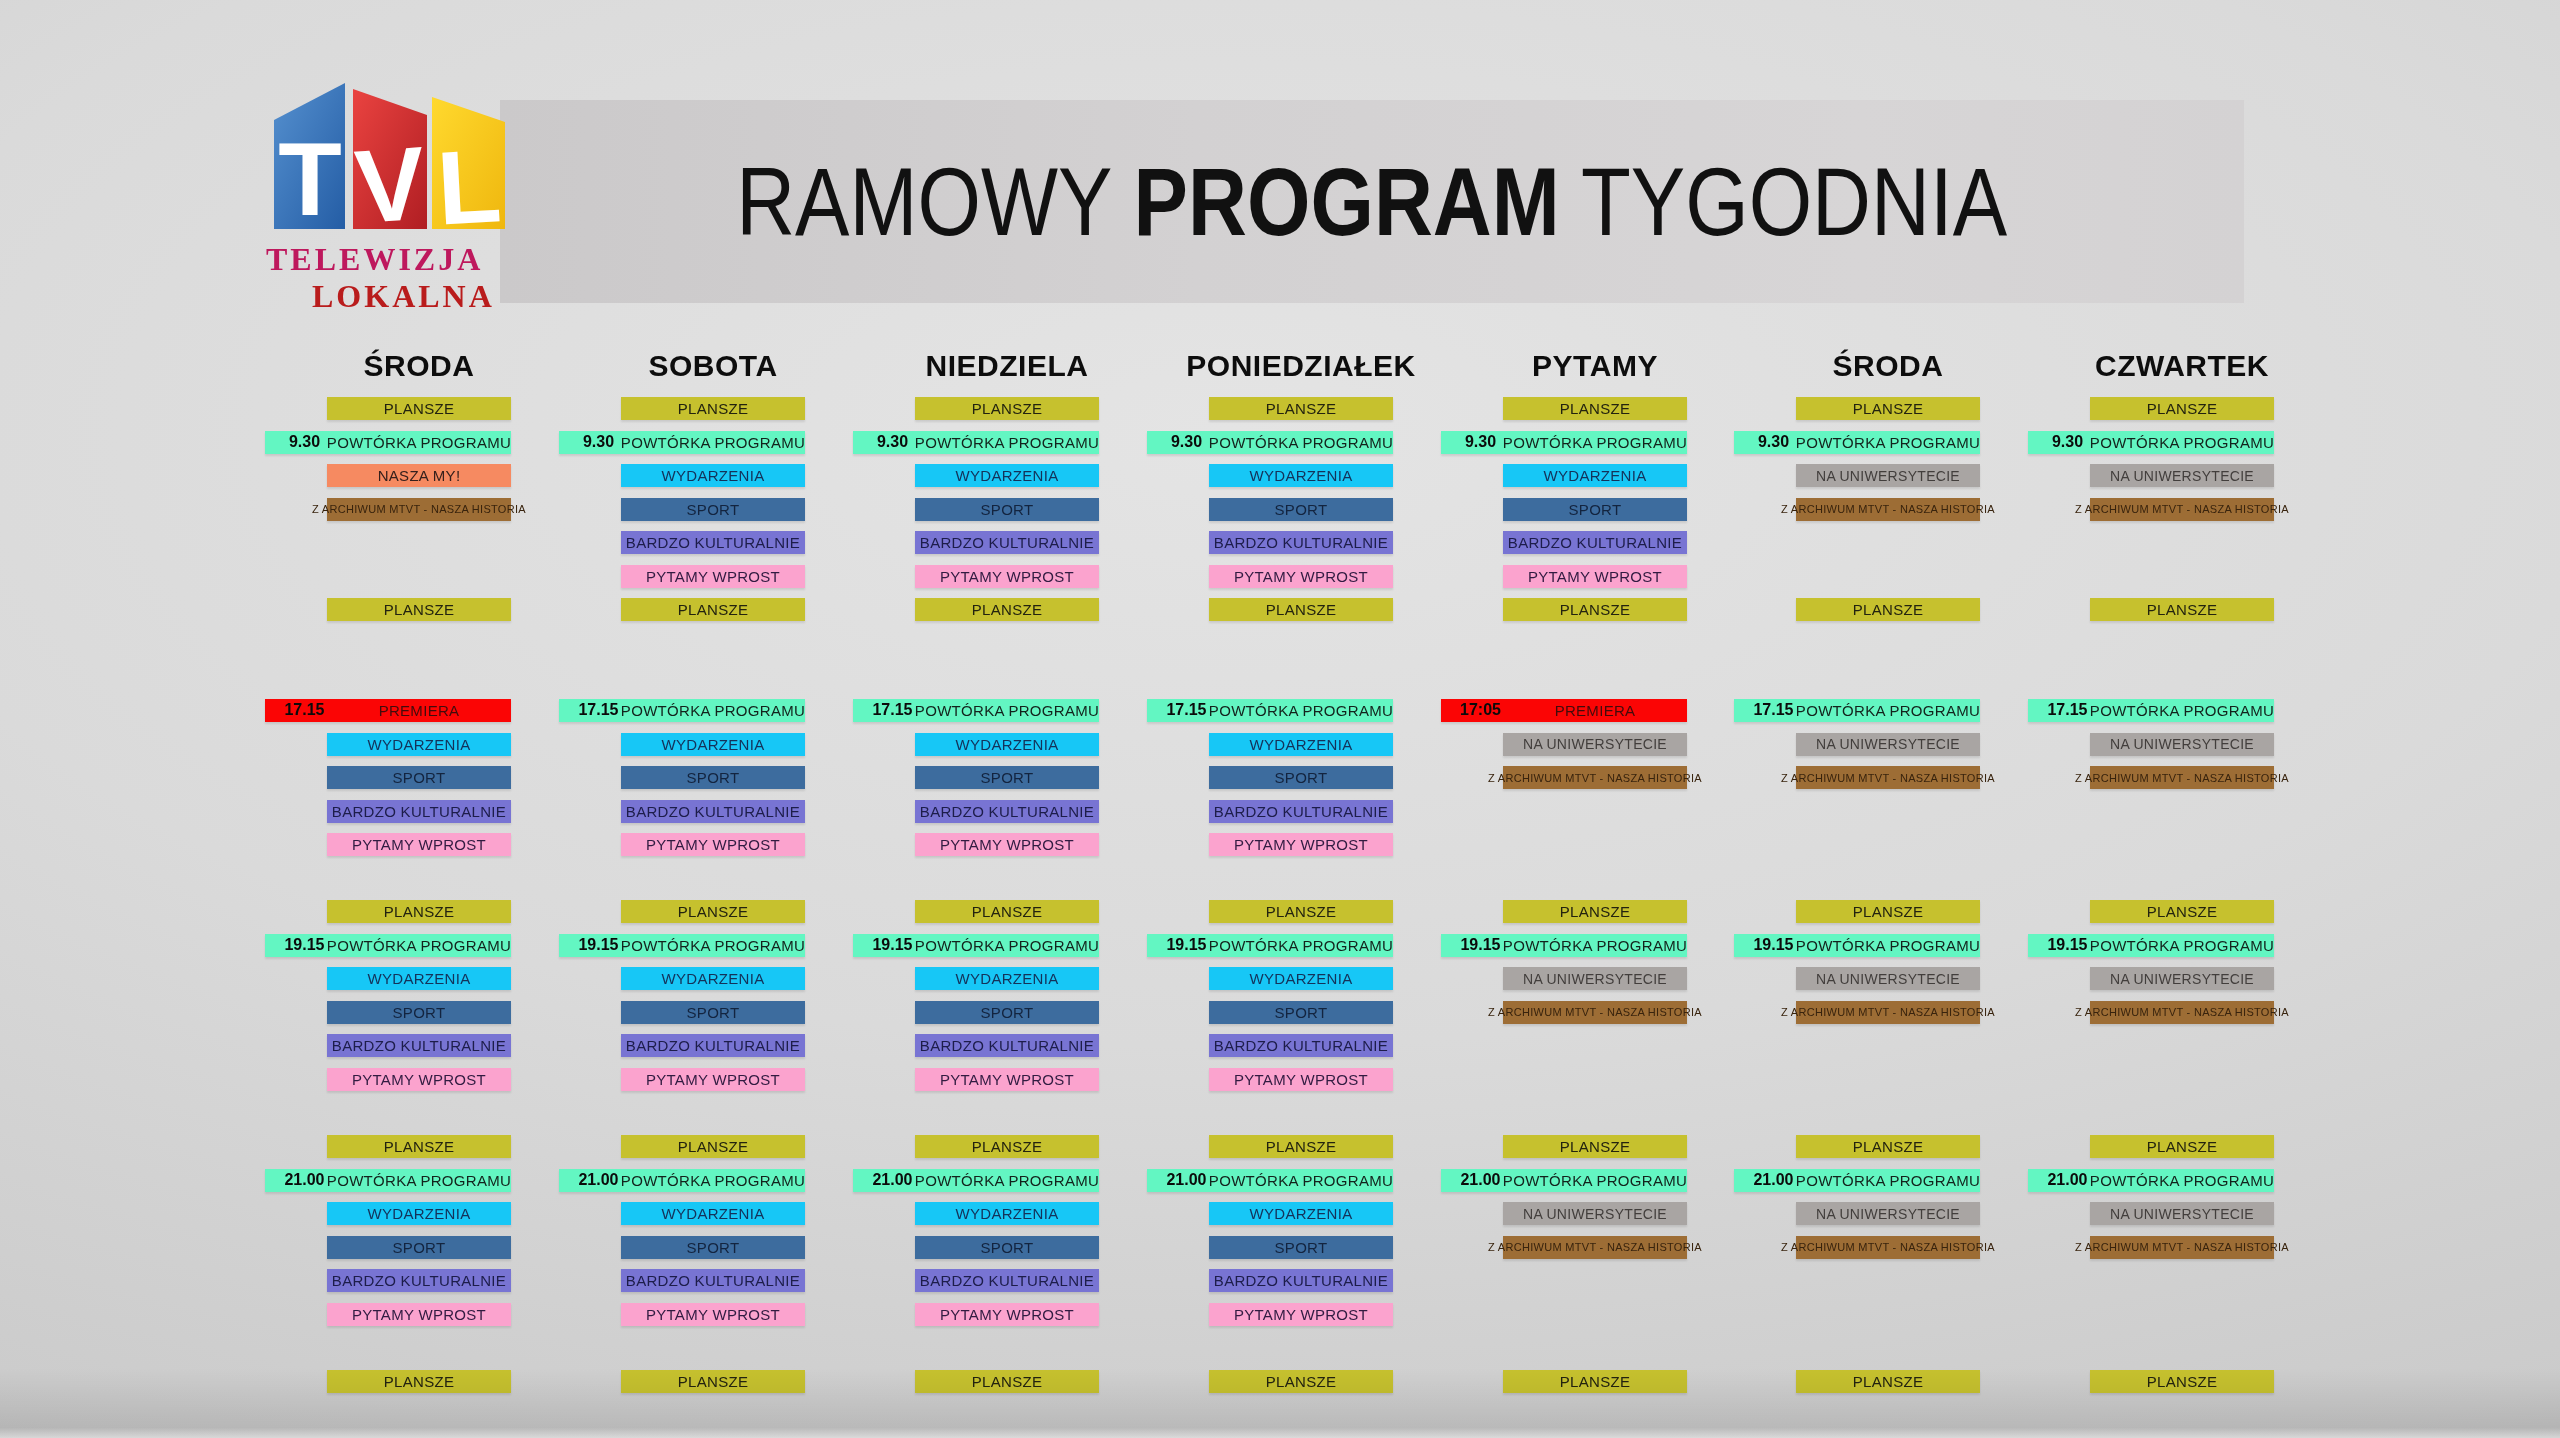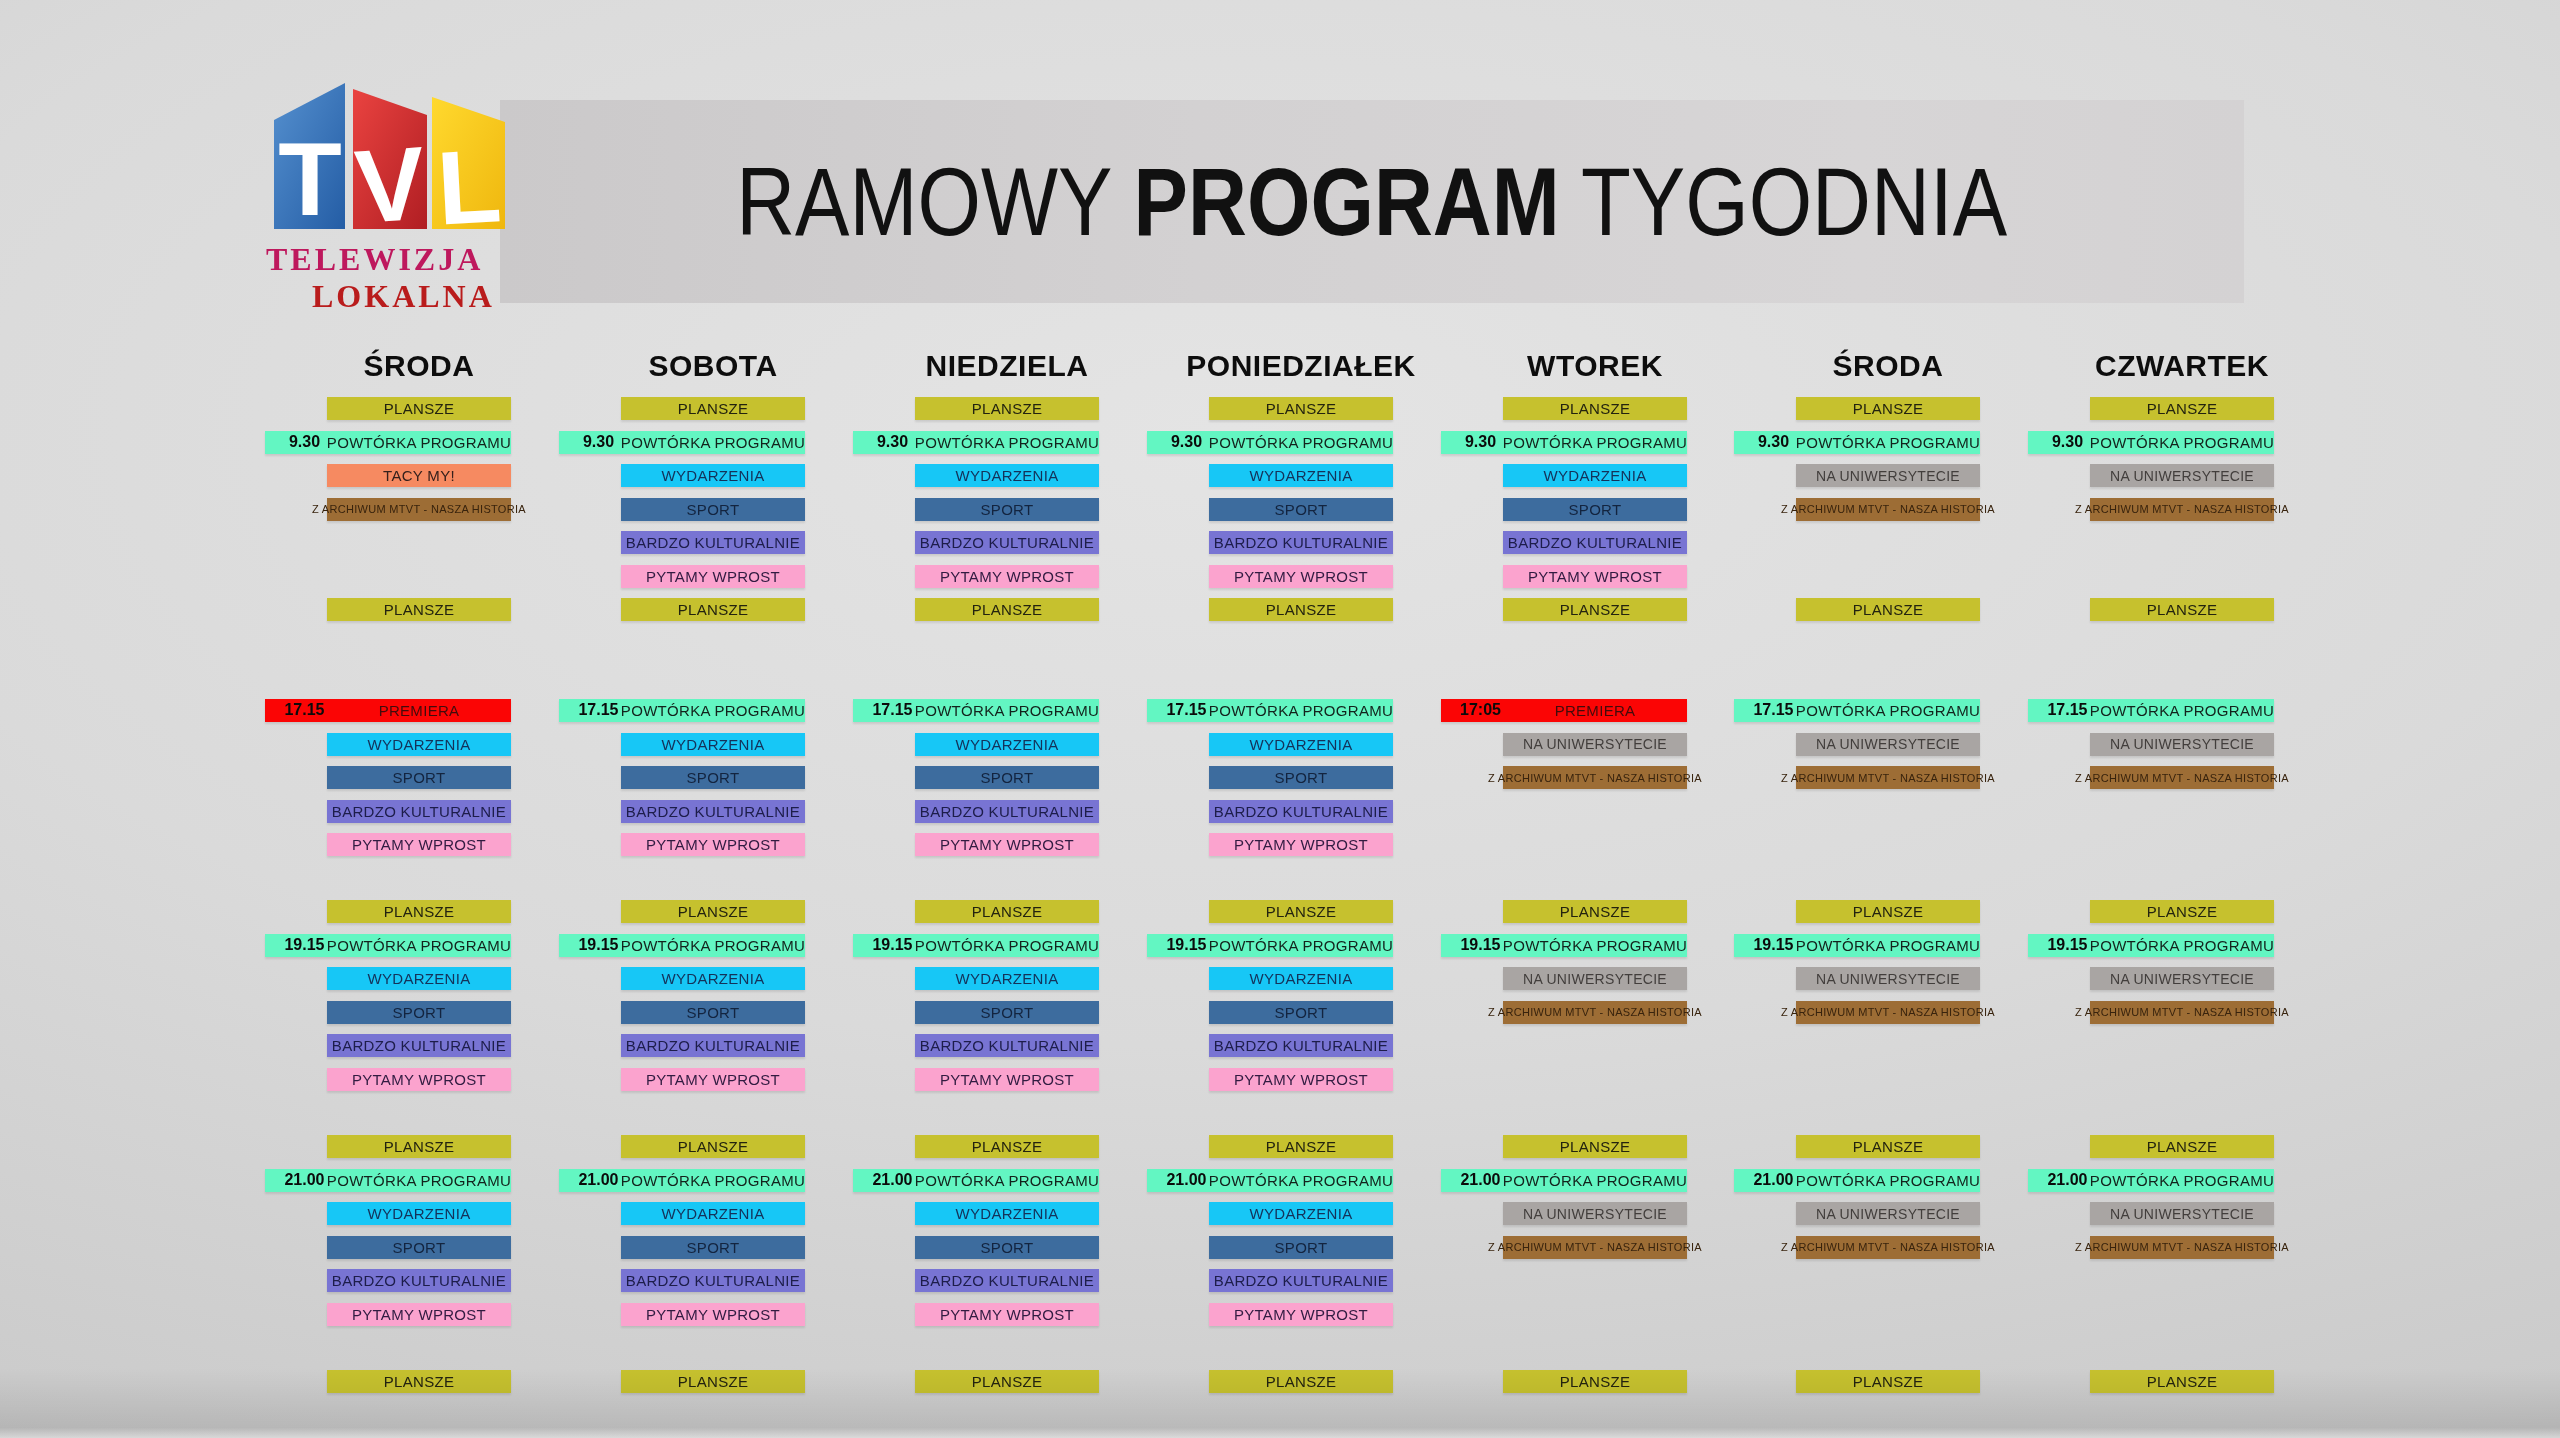"WTOREK" div.day-header { text: WTOREK -> PYTAMY }
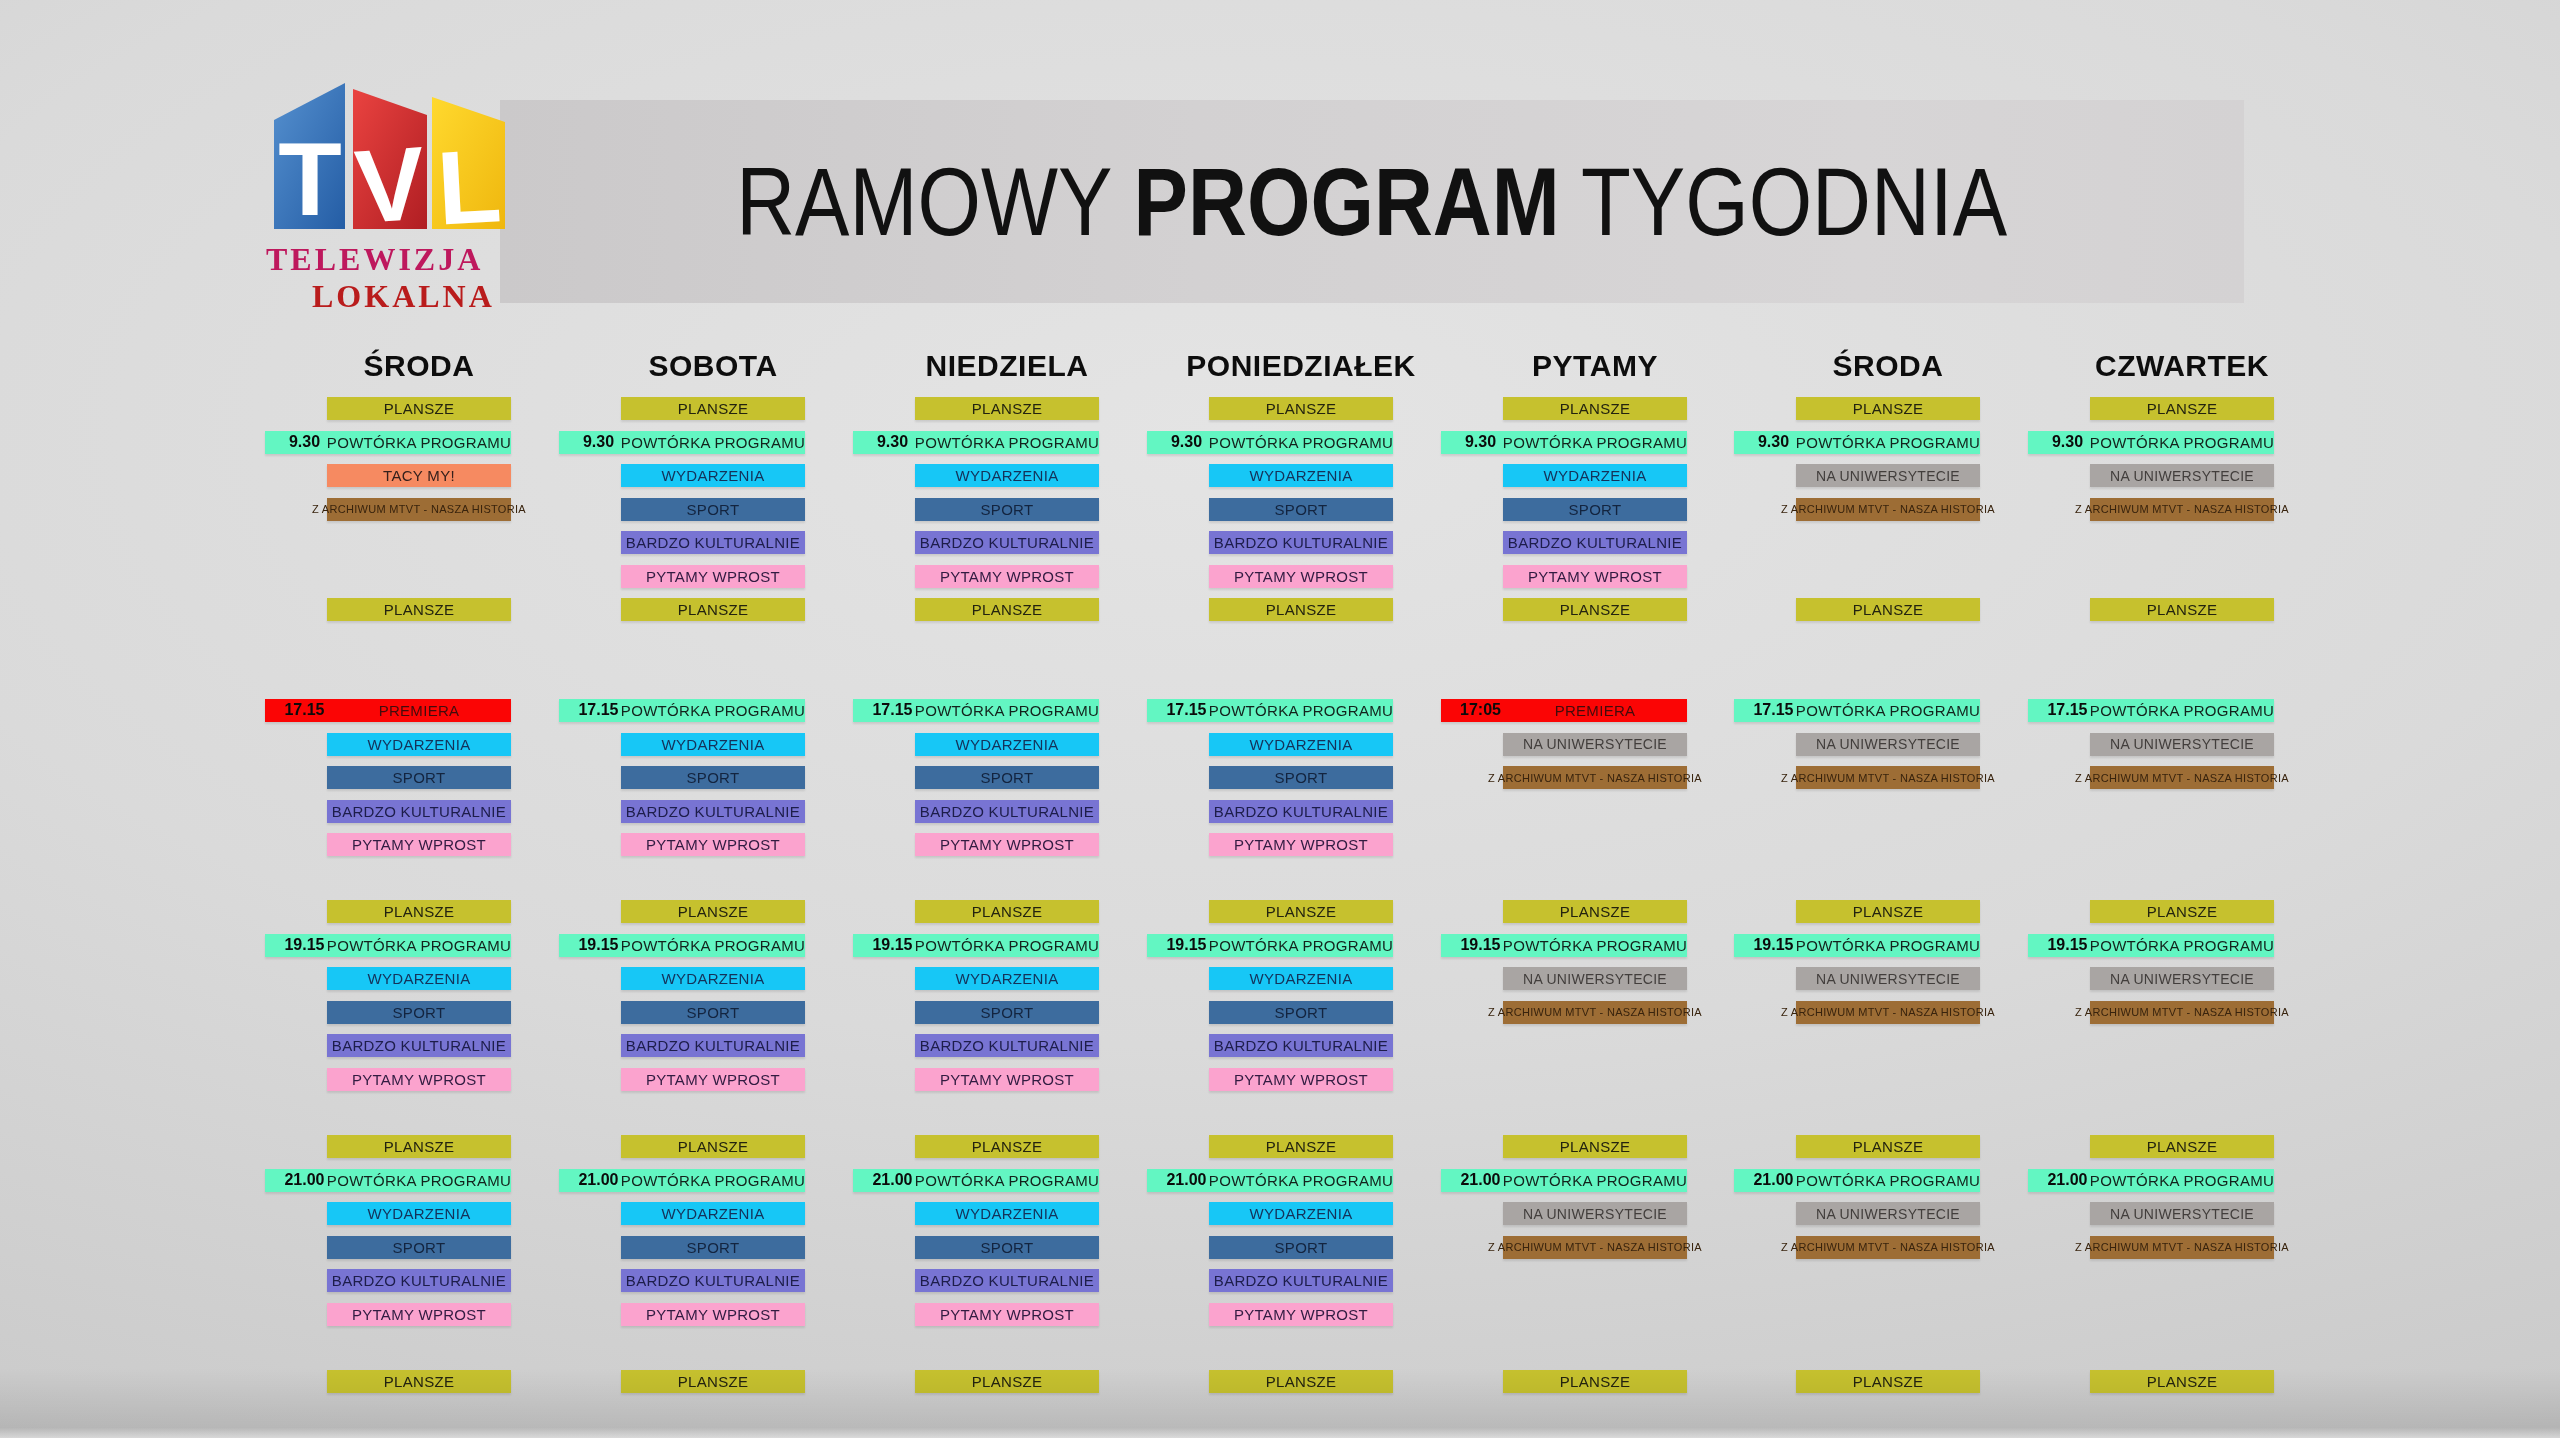"TACY MY!" span.lbl { text: TACY -> NASZA }
